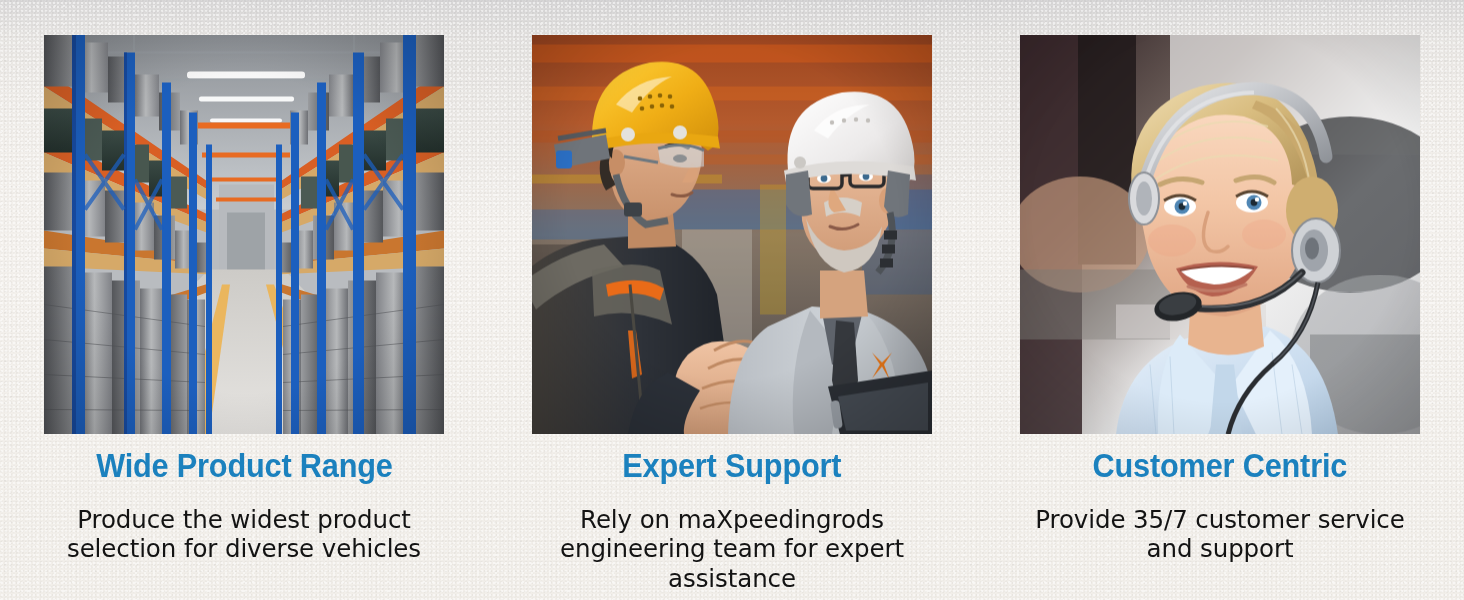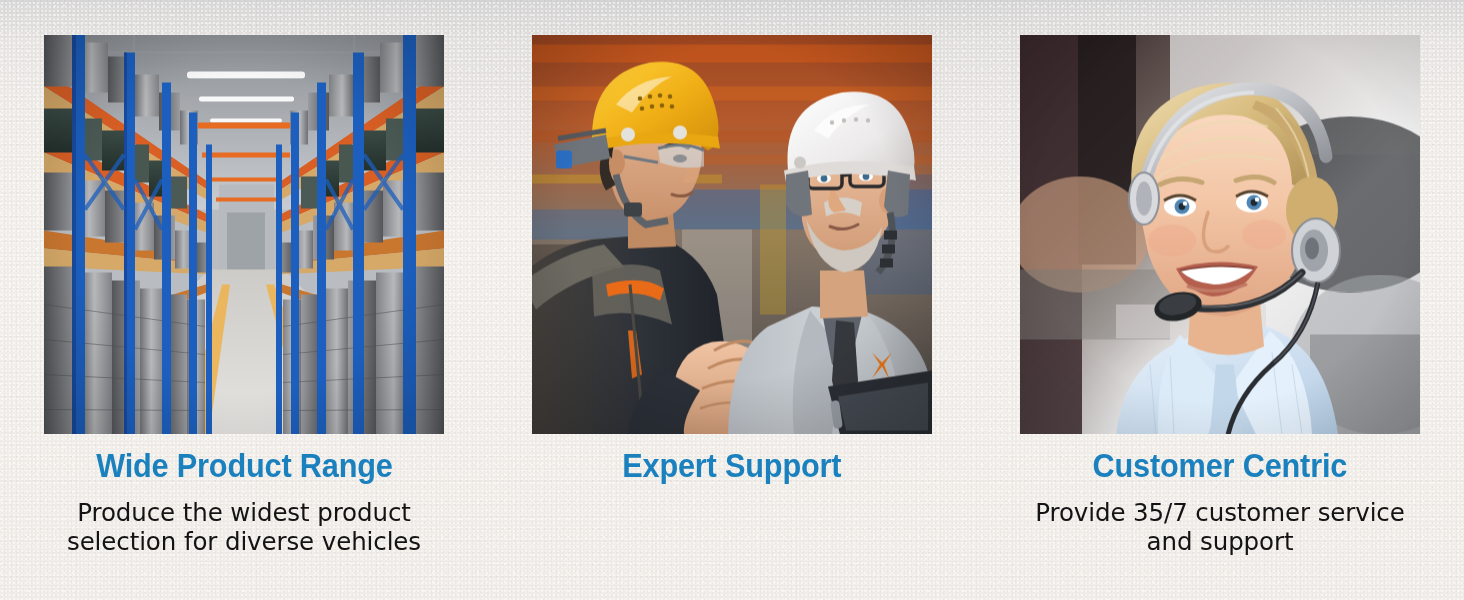"Produce the widest product selection" .desc { margin-top: 14px -> 21px }
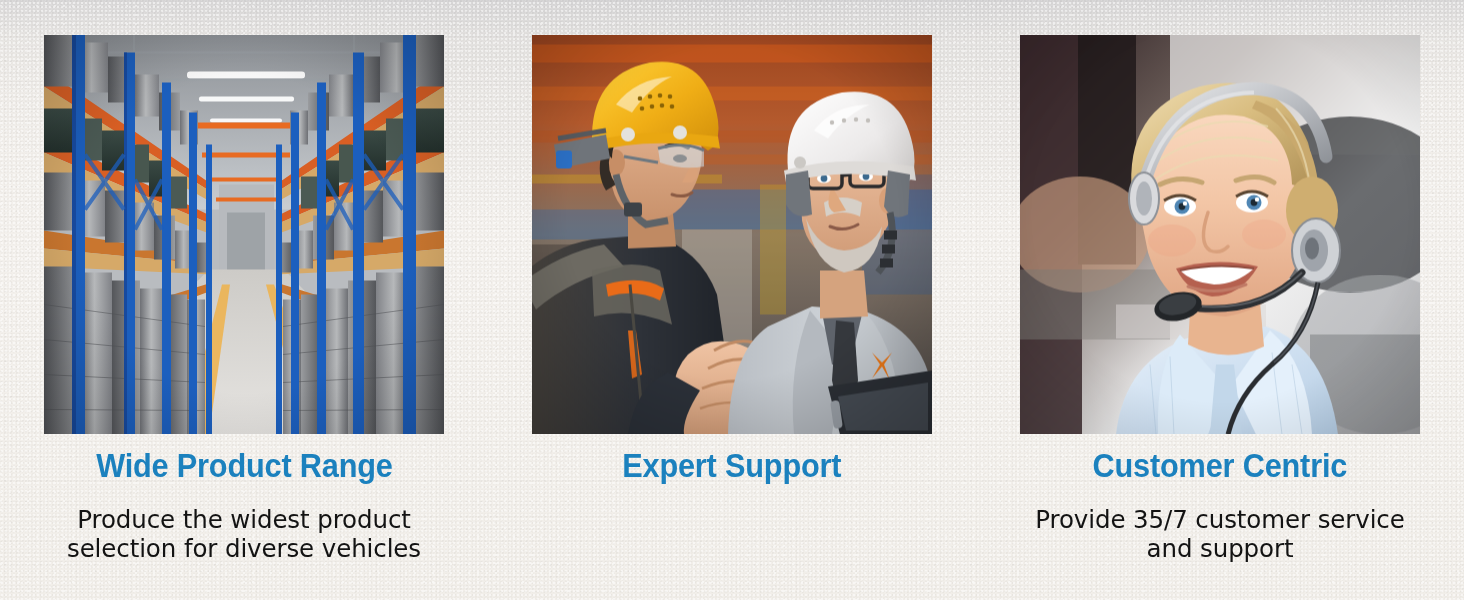"Rely on maXpeedingrods engineering team" div.desc { html: none -> <div>Rely on maXpeedingrods engineering team for expert assistance</div> }
